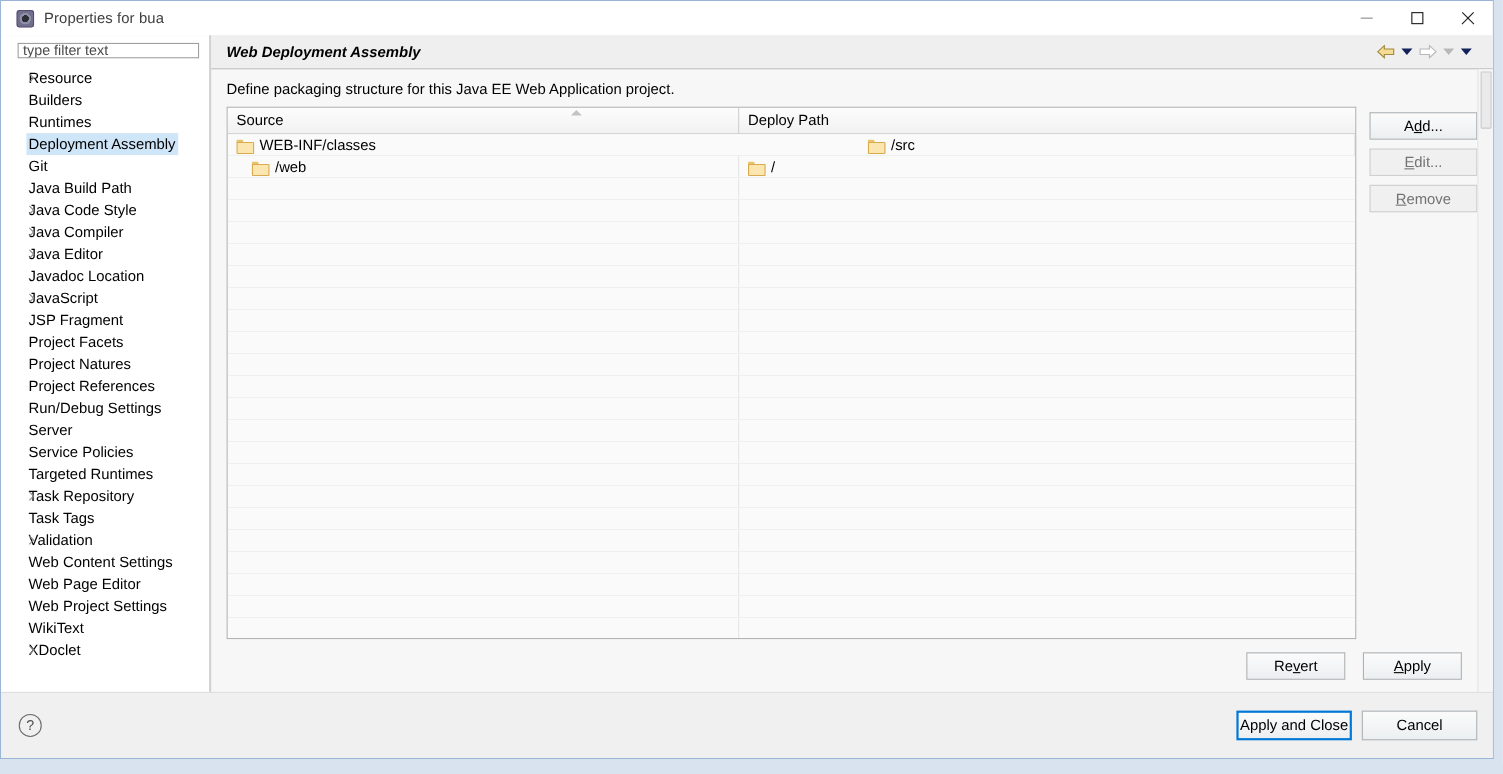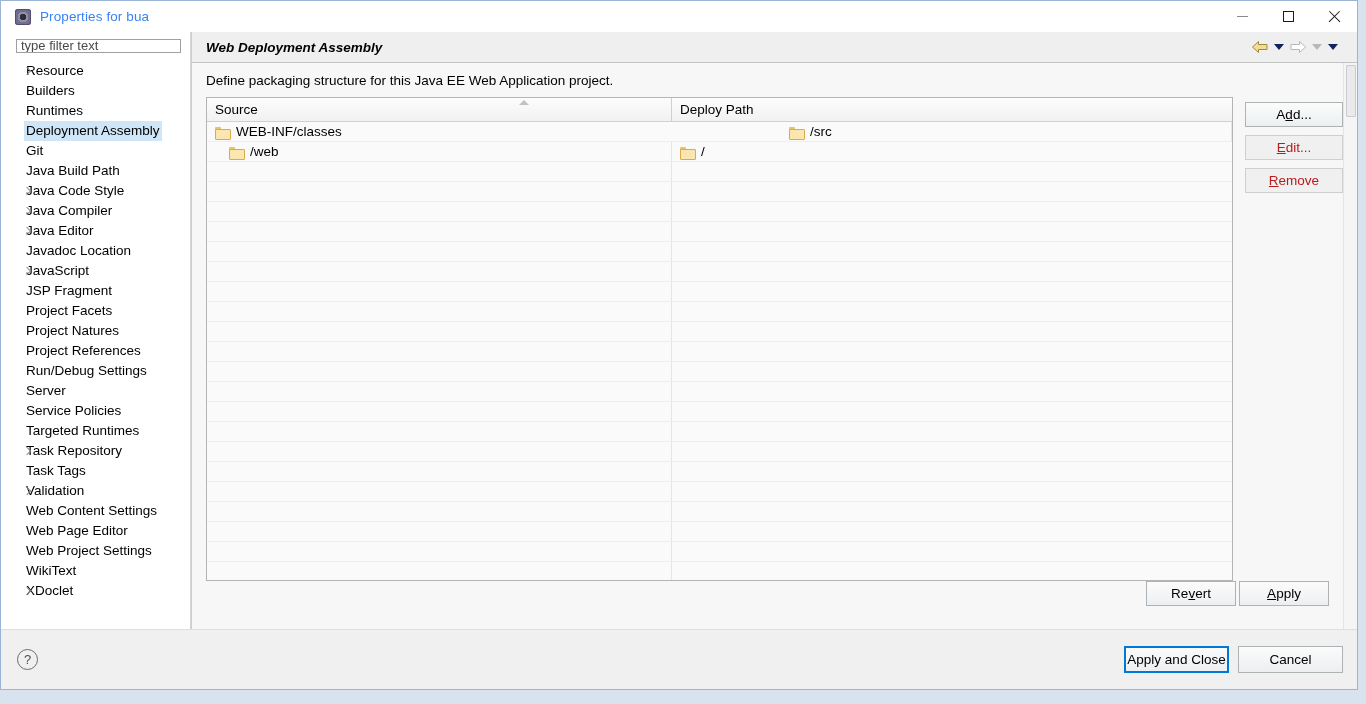"Properties for bua" #title-text { color: #3b82f6 -> #404040 }
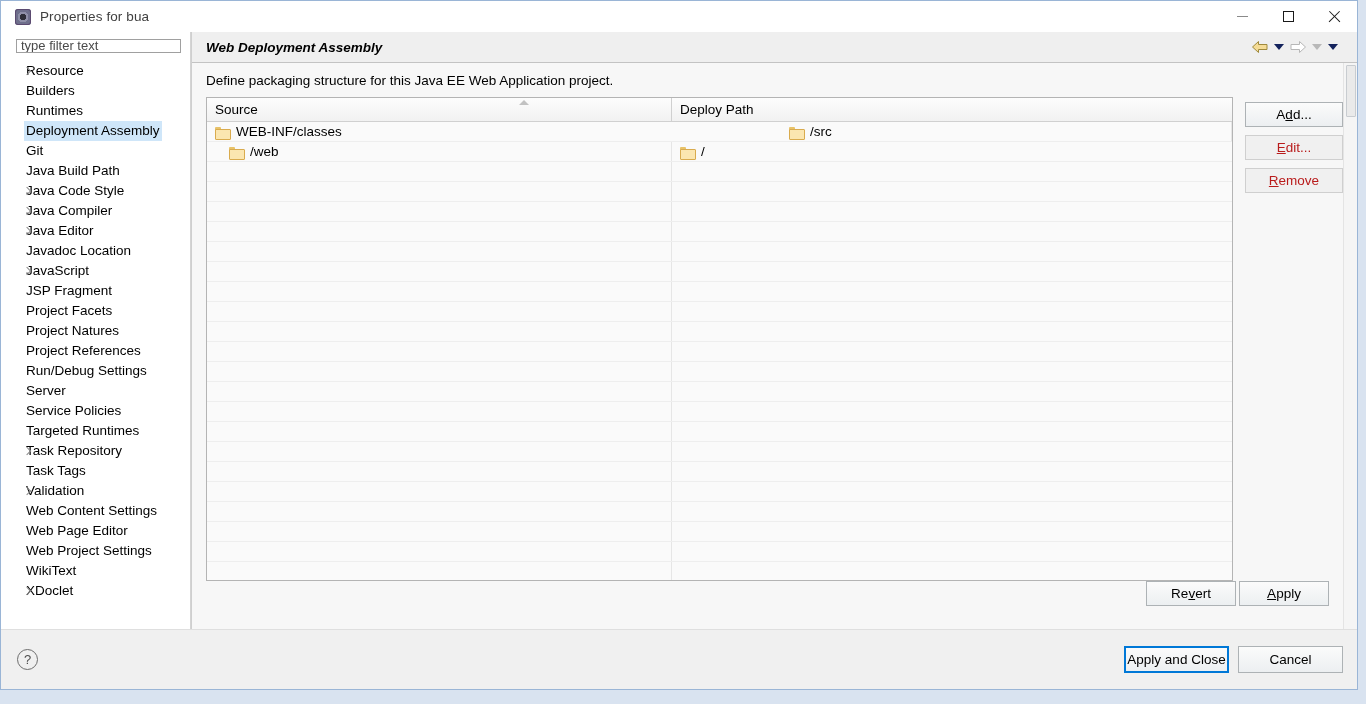"Edit..." .btn.disabled { color: #b91c1c -> #737373 }
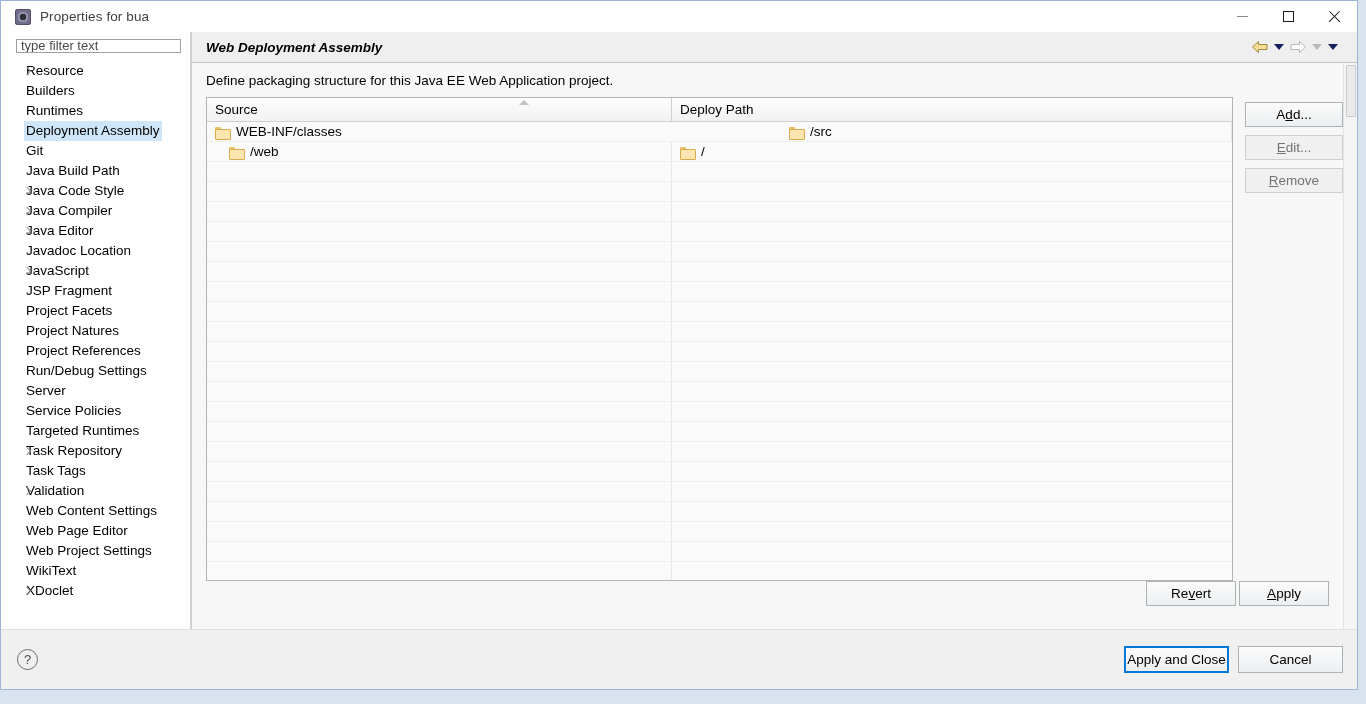"Revert" #applyrow { align-items: none -> center; gap: 3px -> 16px }
